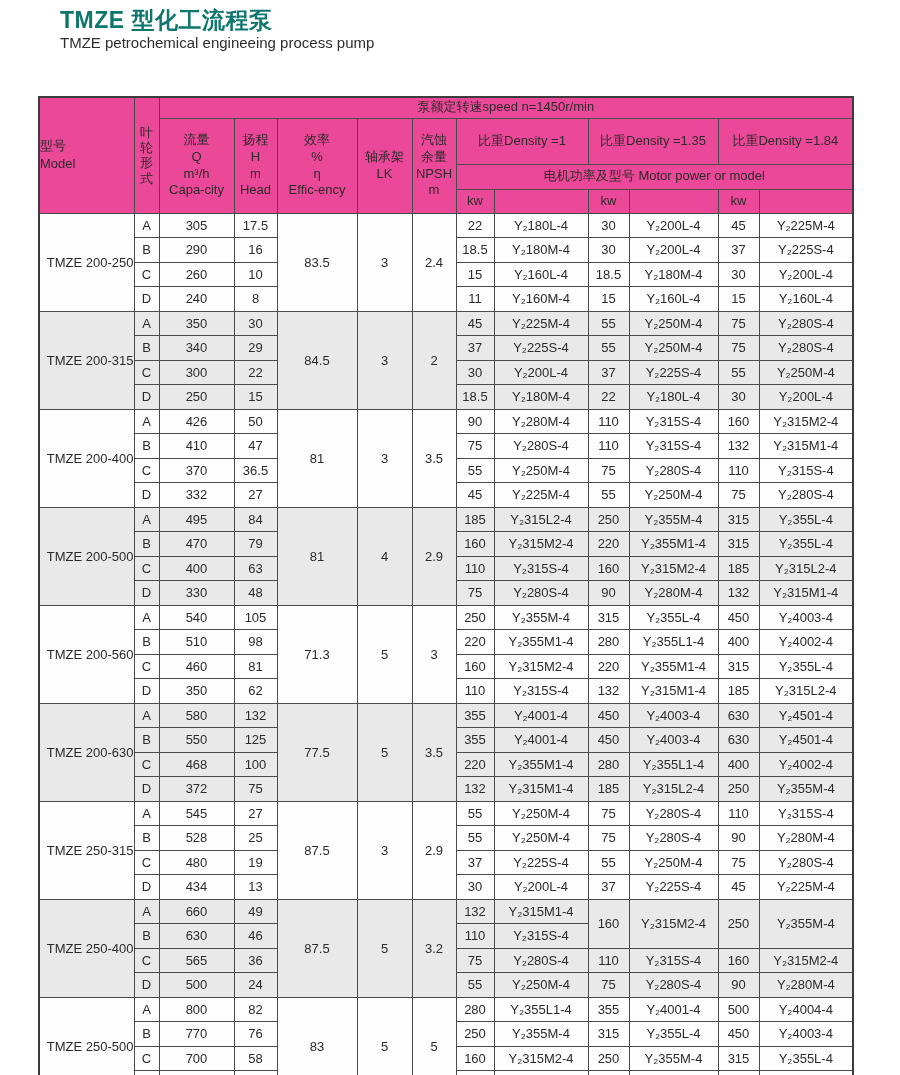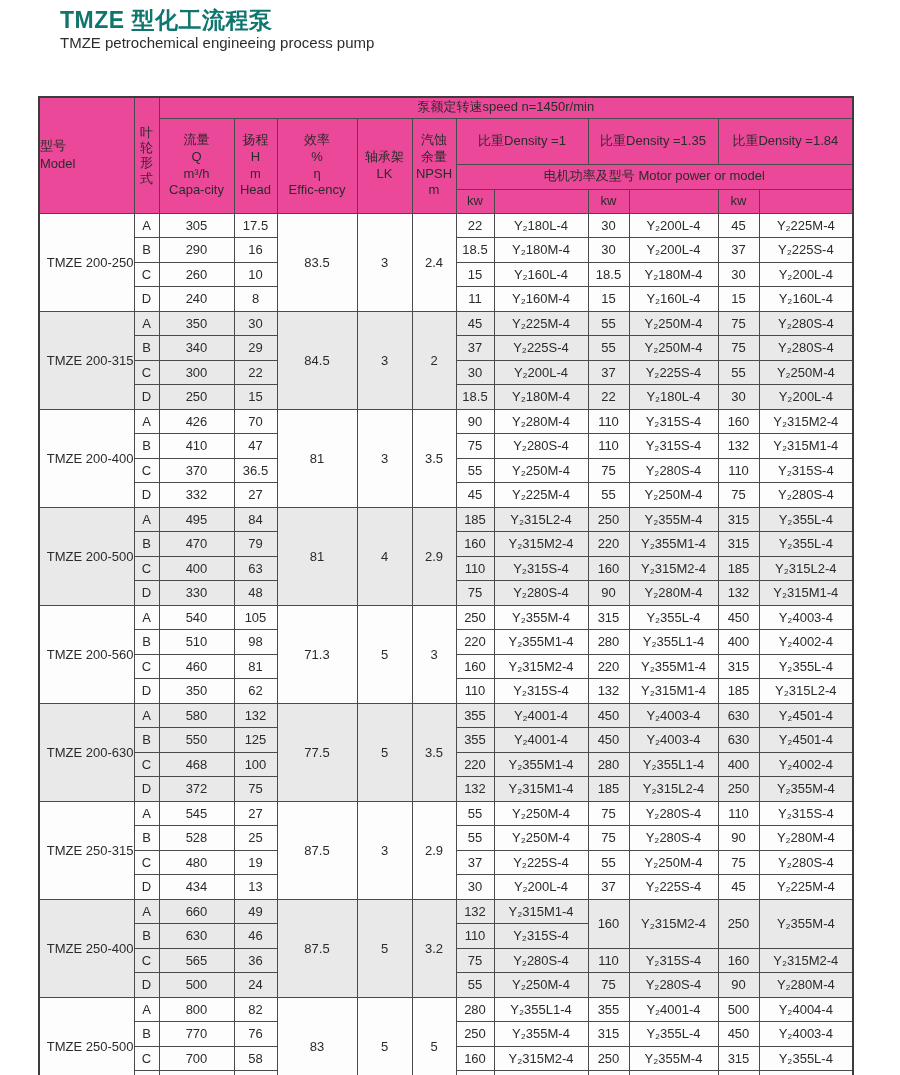"70" td { text: 70 -> 50 }
